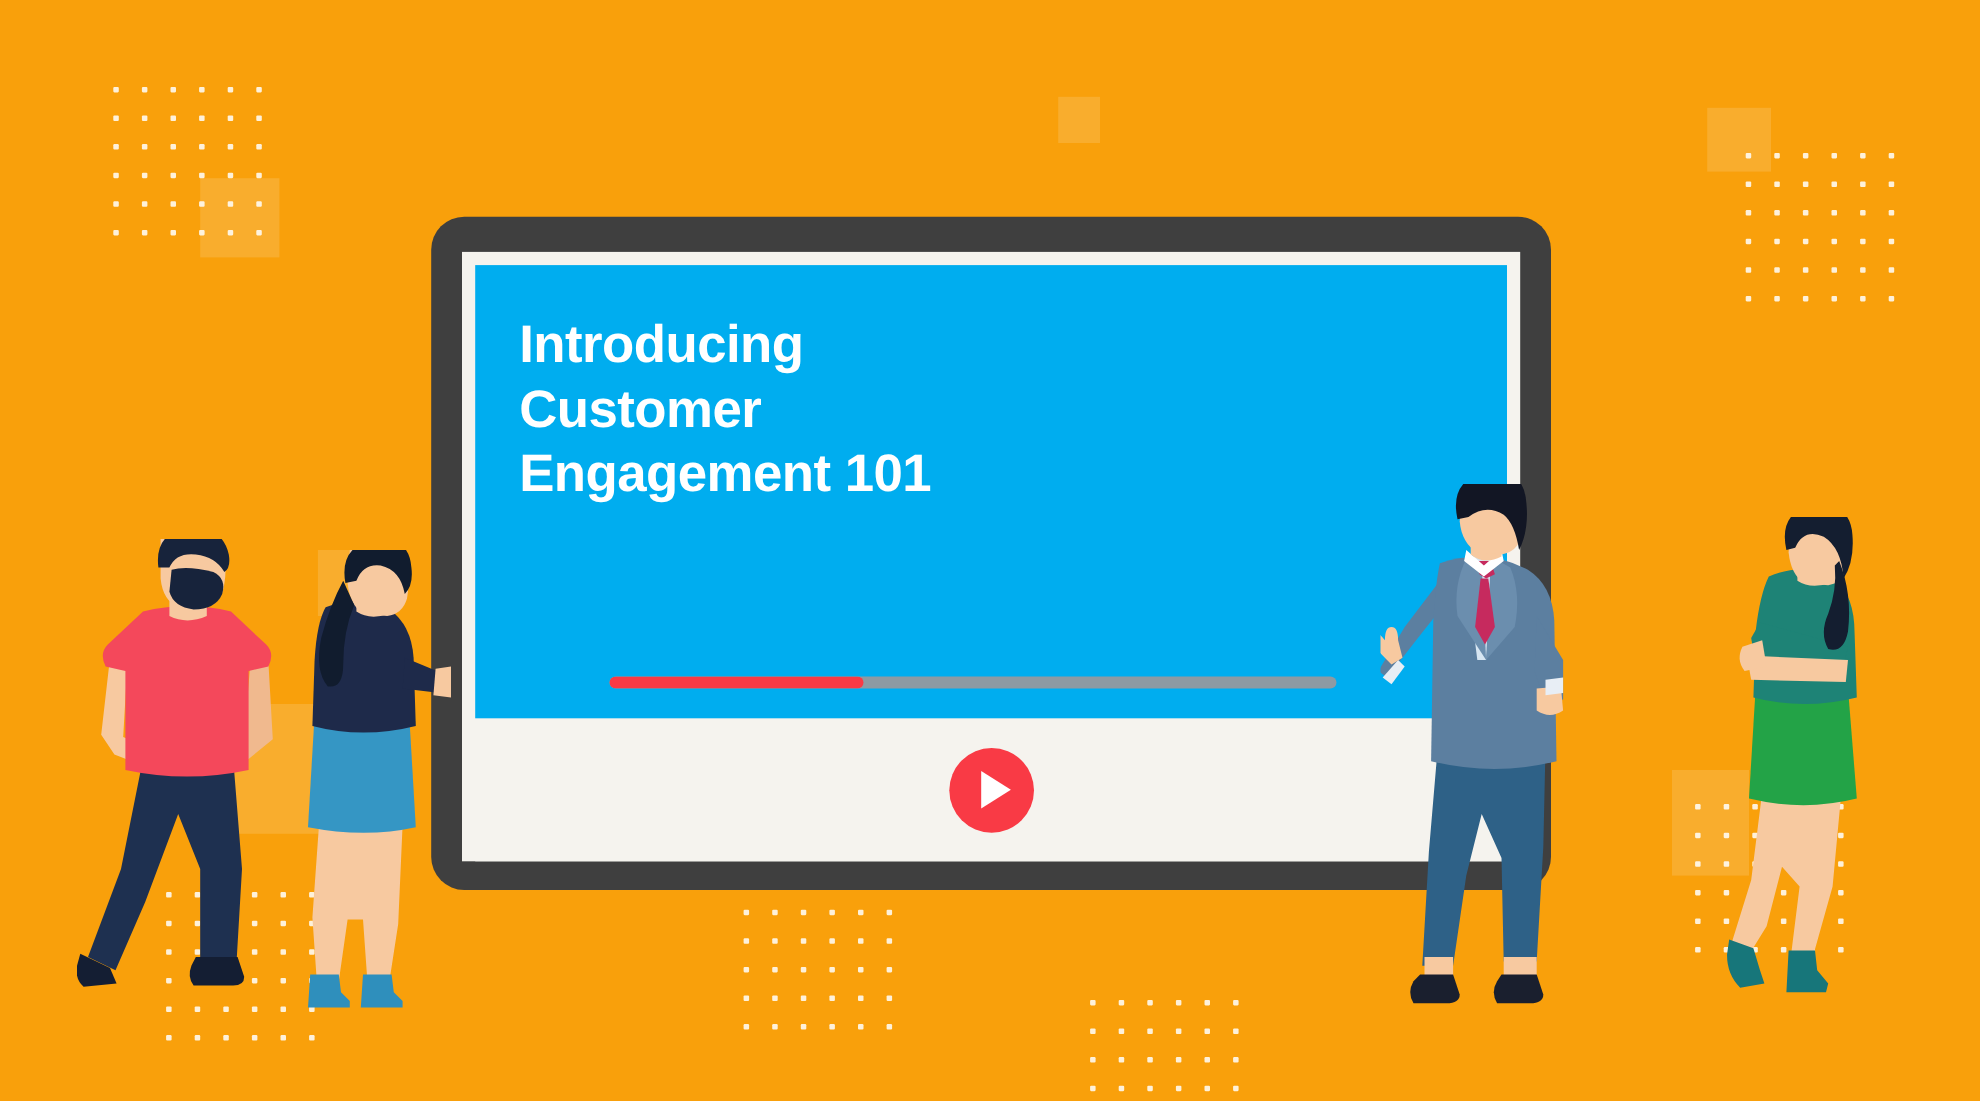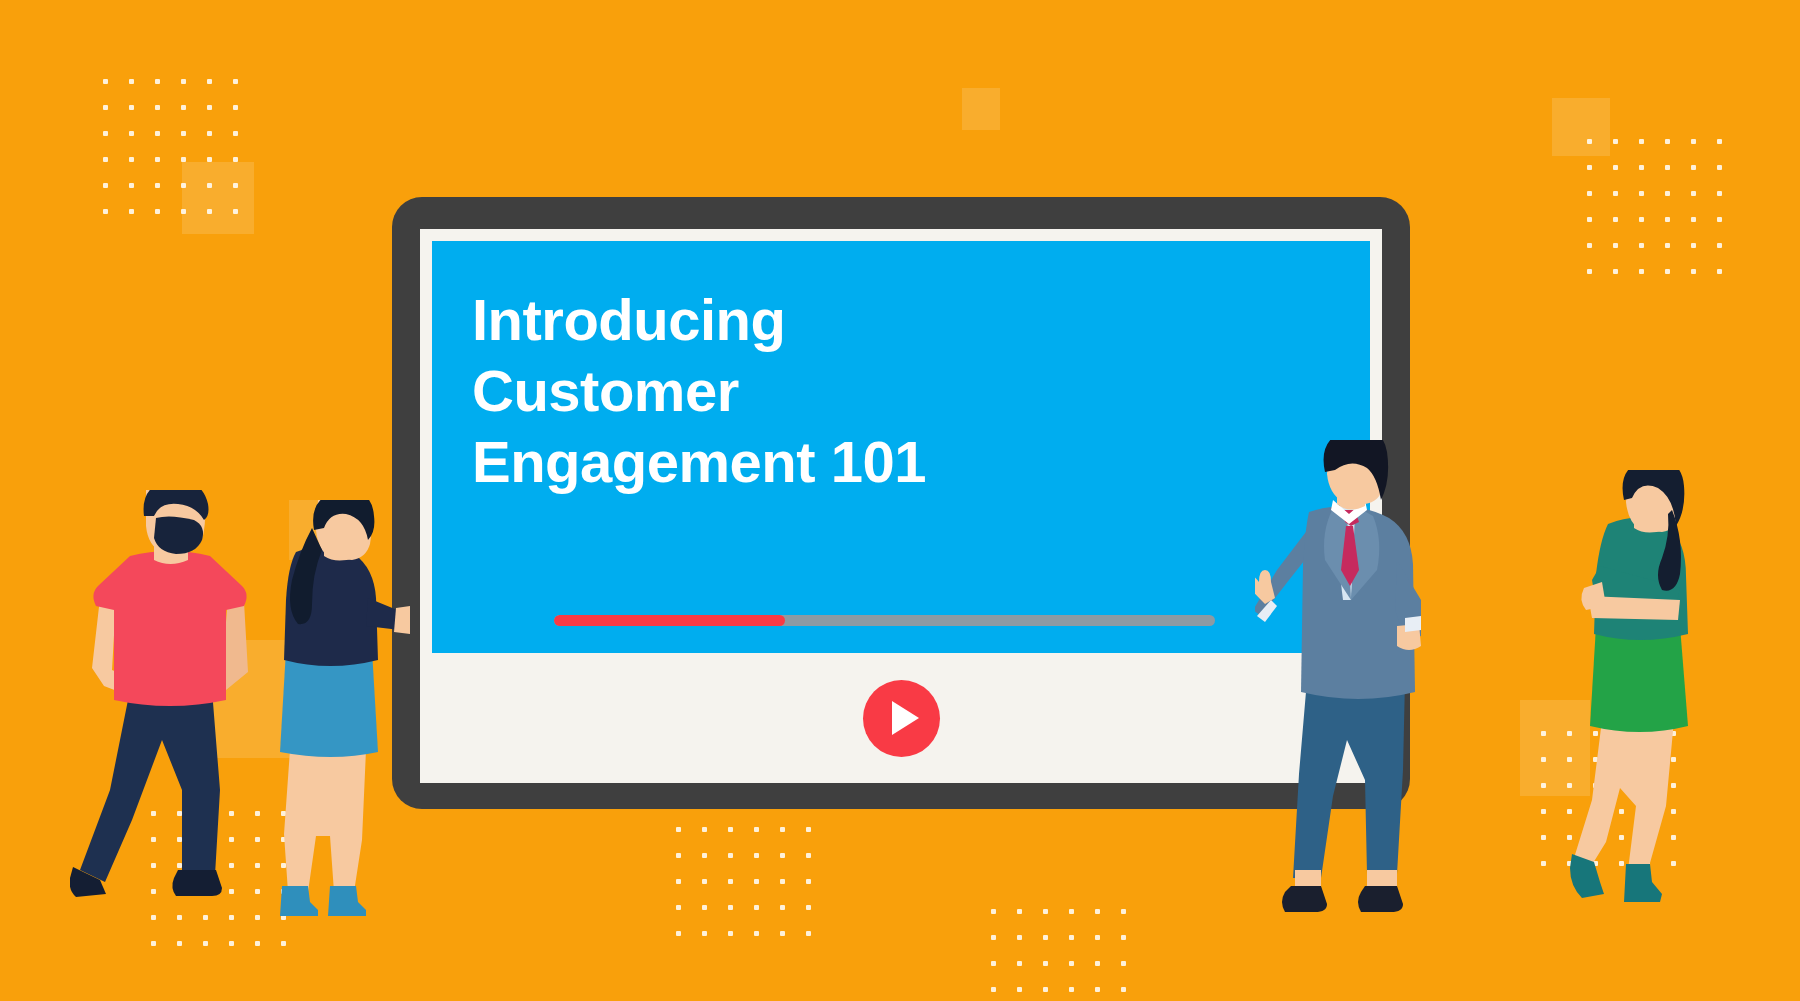"Introducing" .screen-title { font-size: 58px -> 48px }
